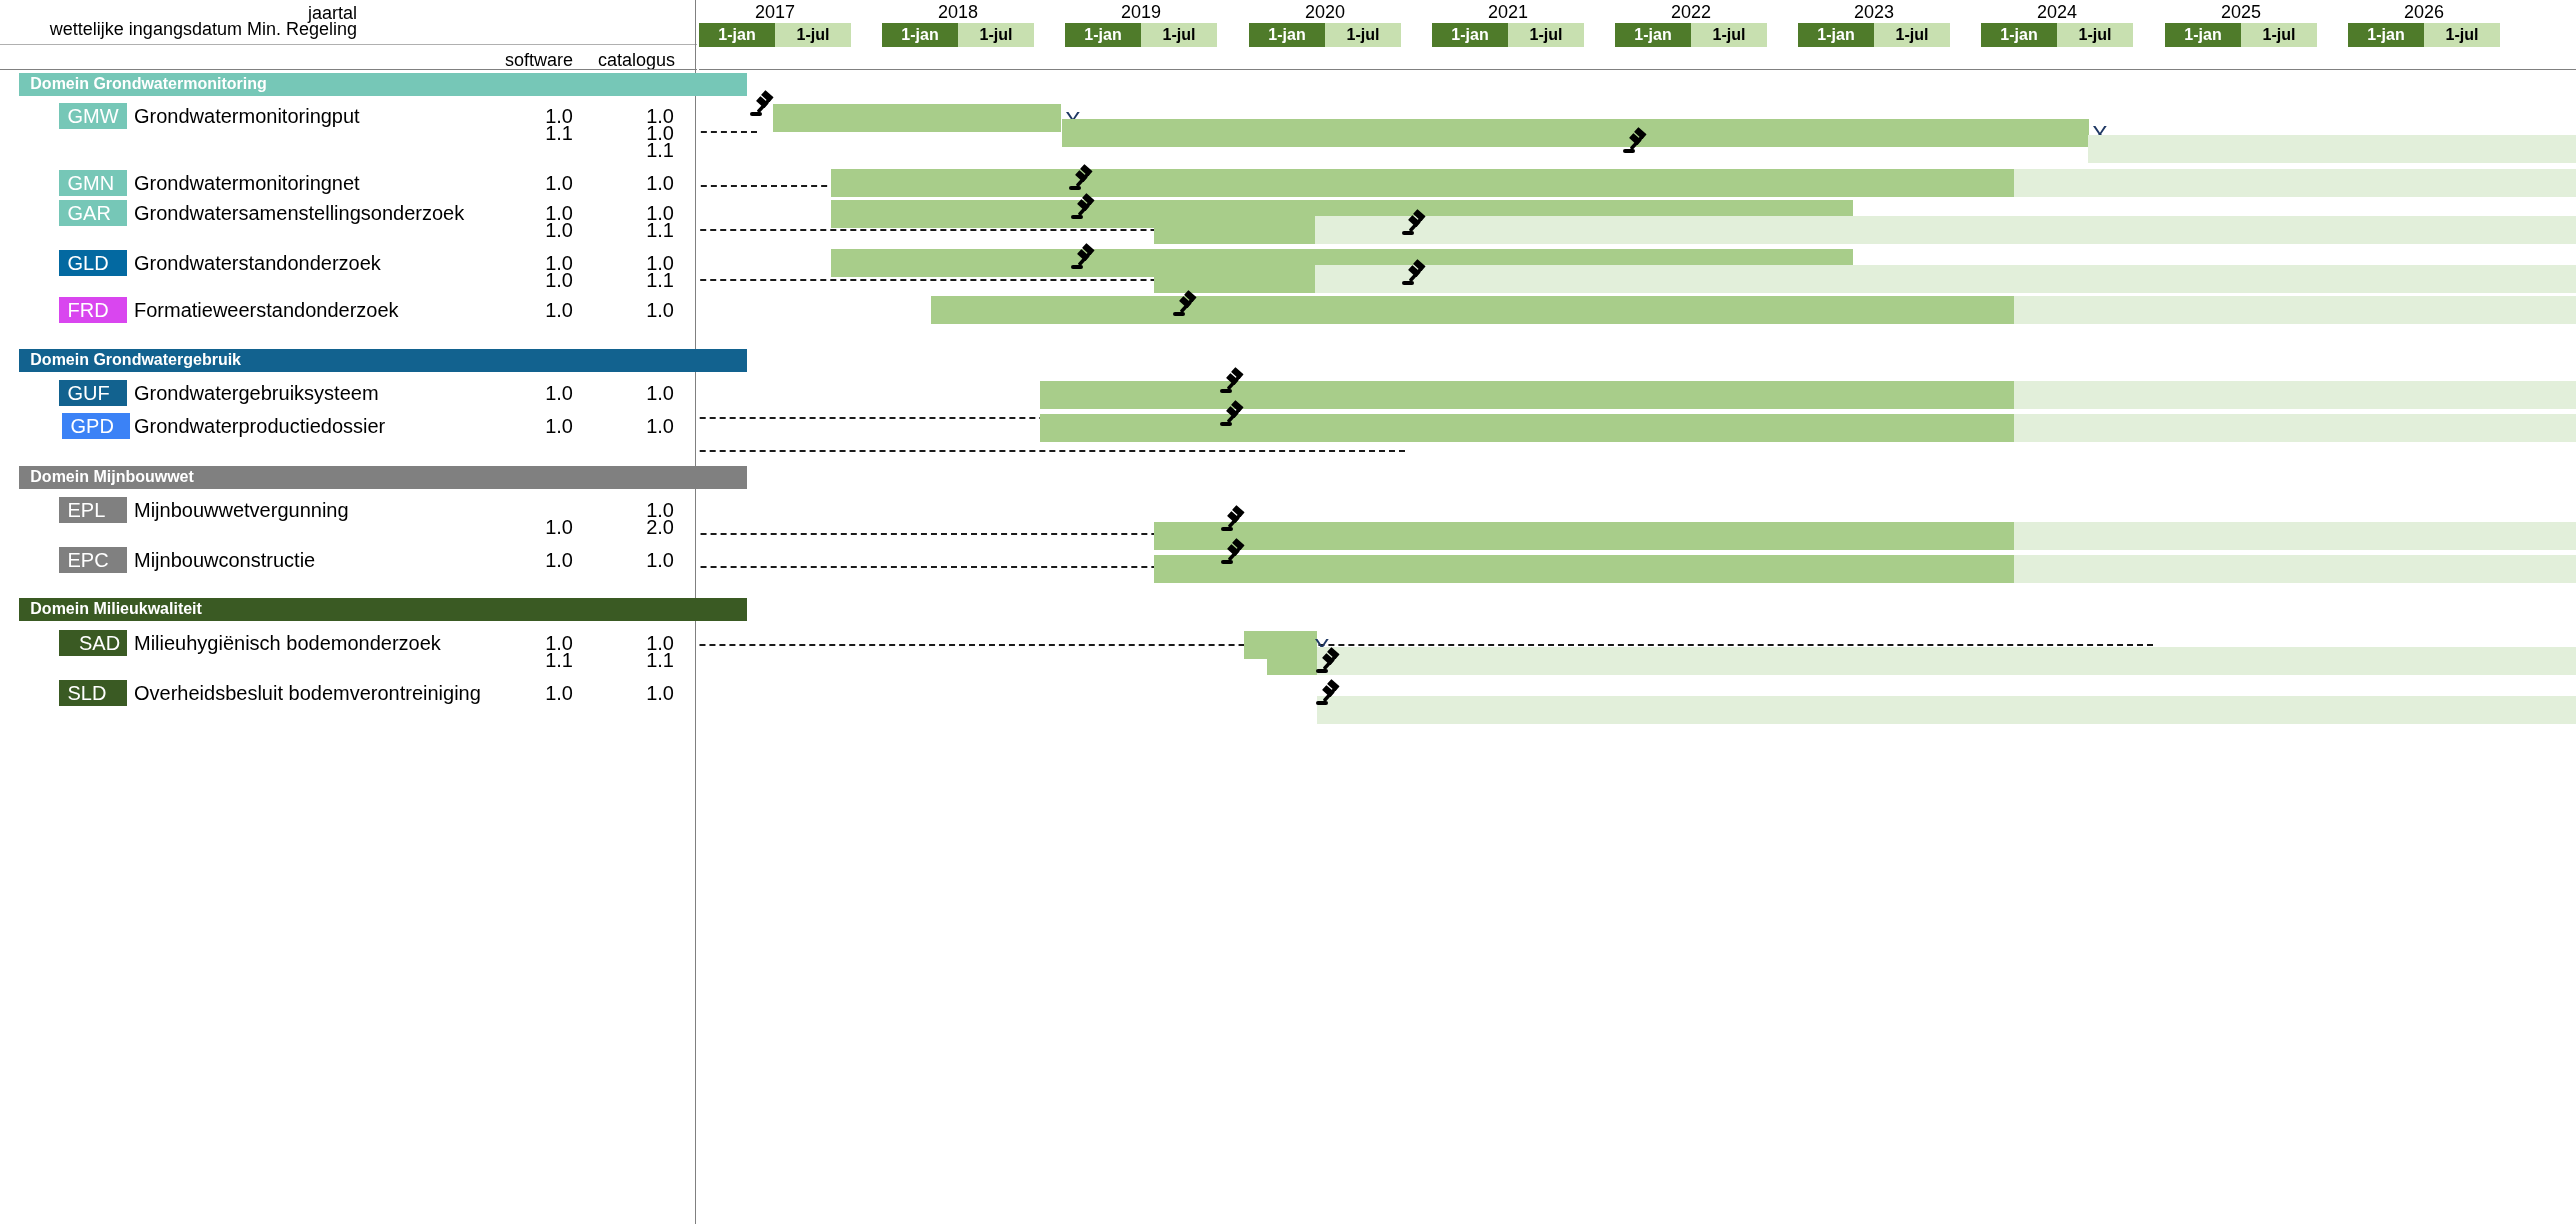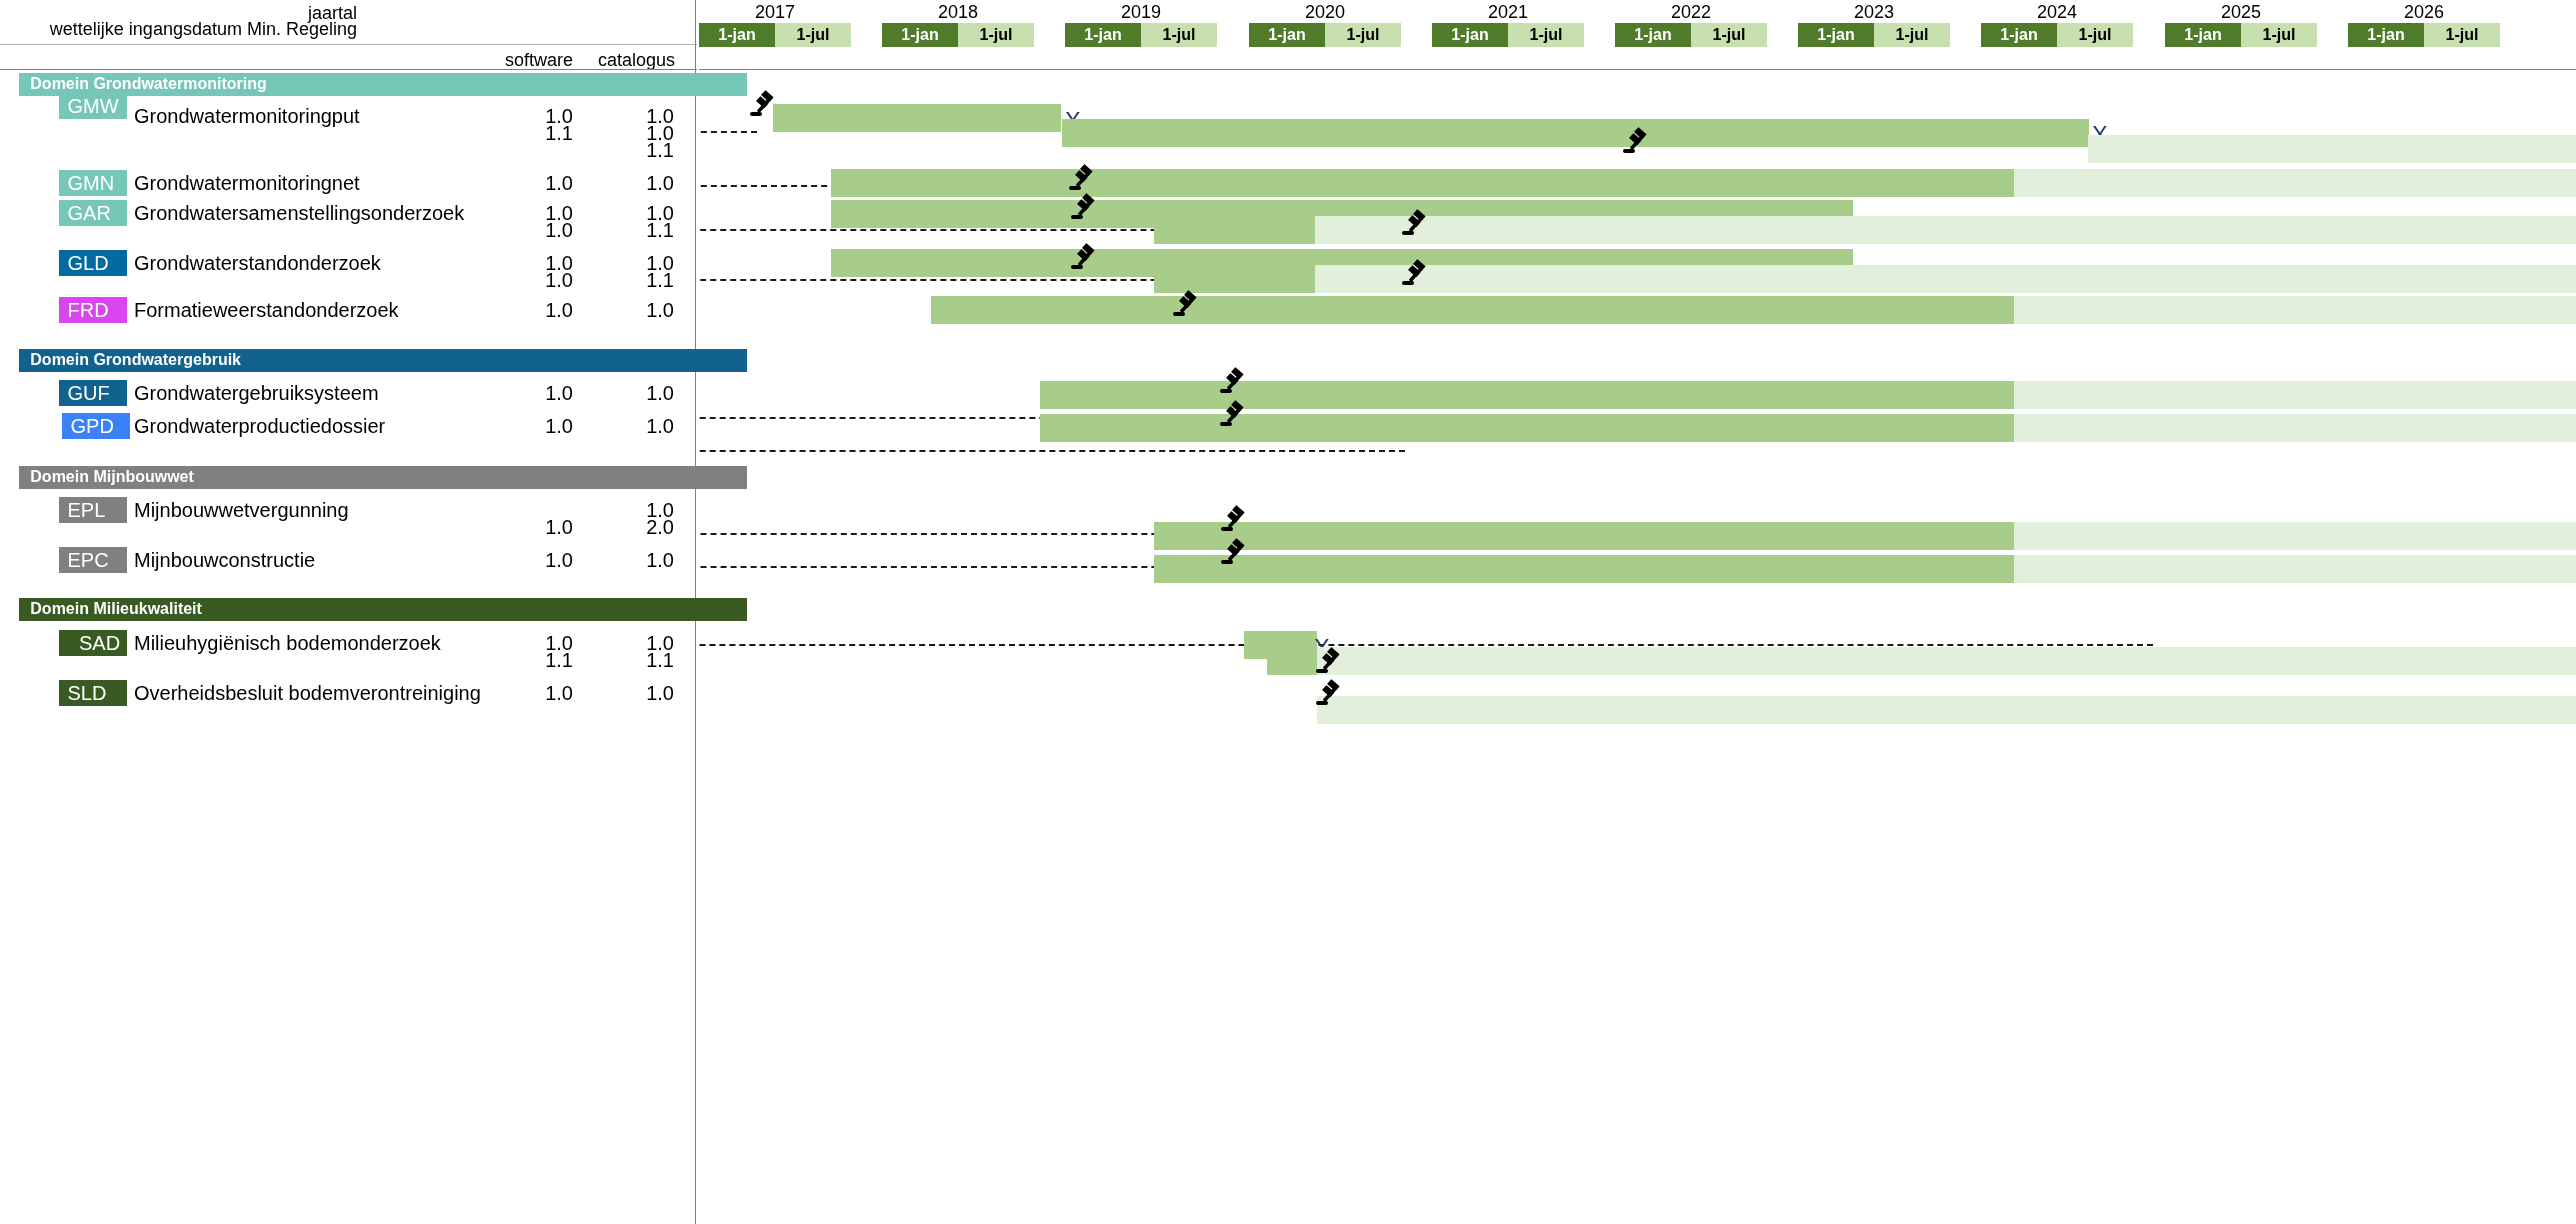"GMW" div.obj-code { top: 93px -> 103px }
